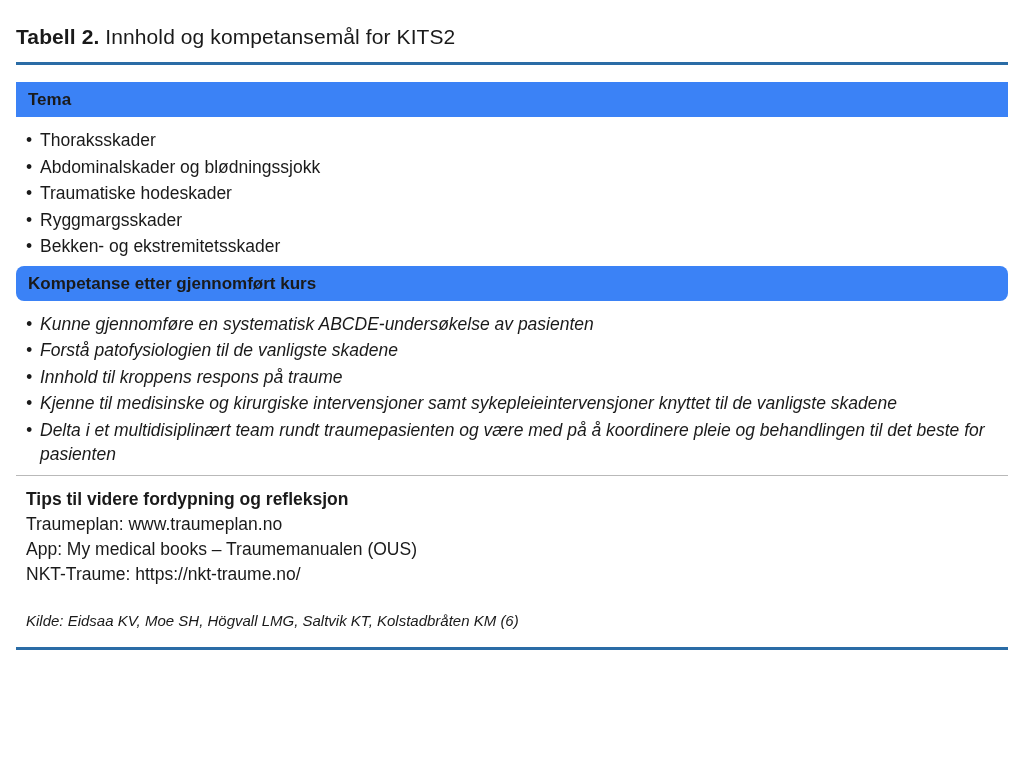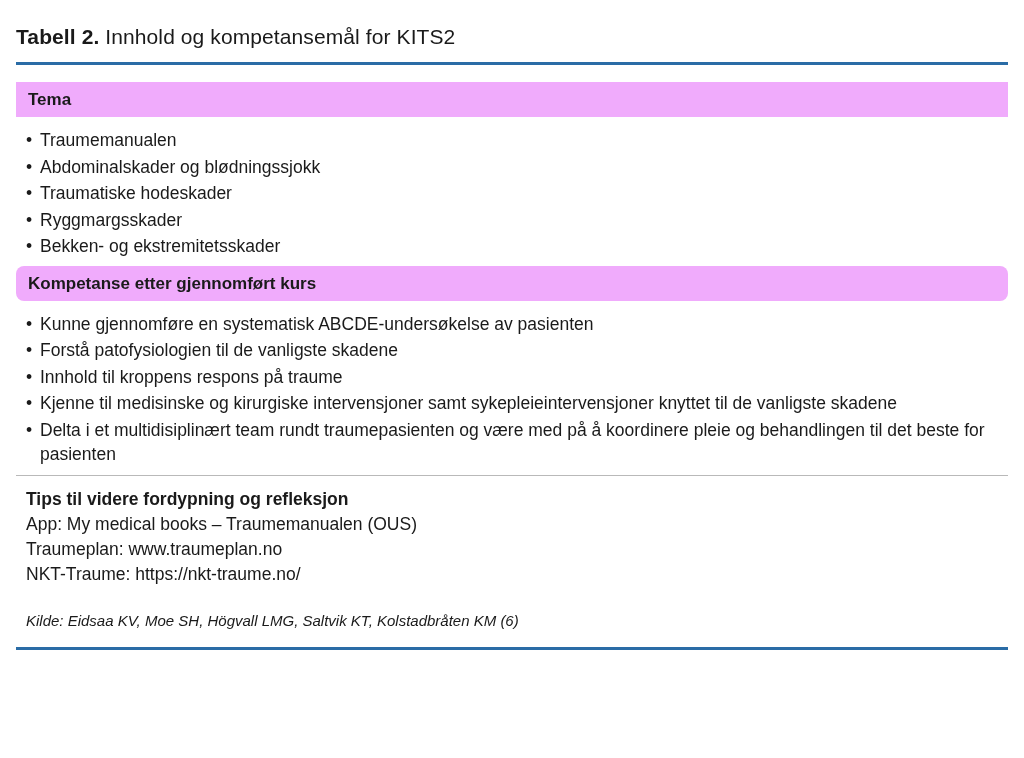"Tema" .band { background: #f0abfc -> #3b82f6 }
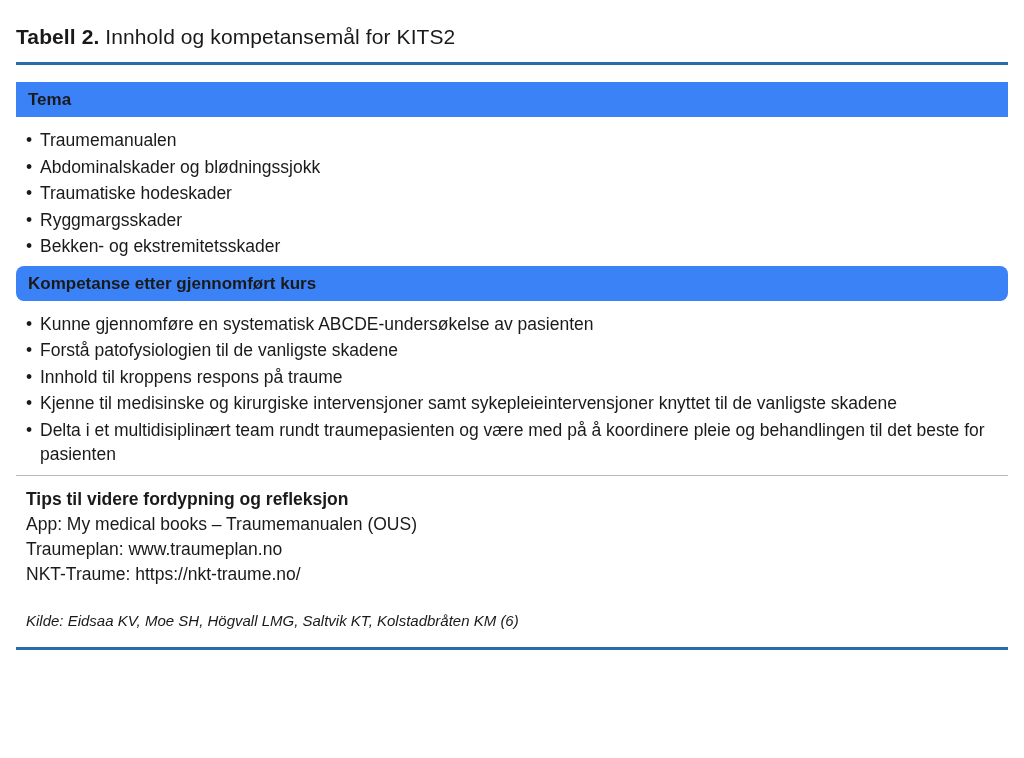"Traumemanualen" li { text: Traumemanualen -> Thoraksskader }
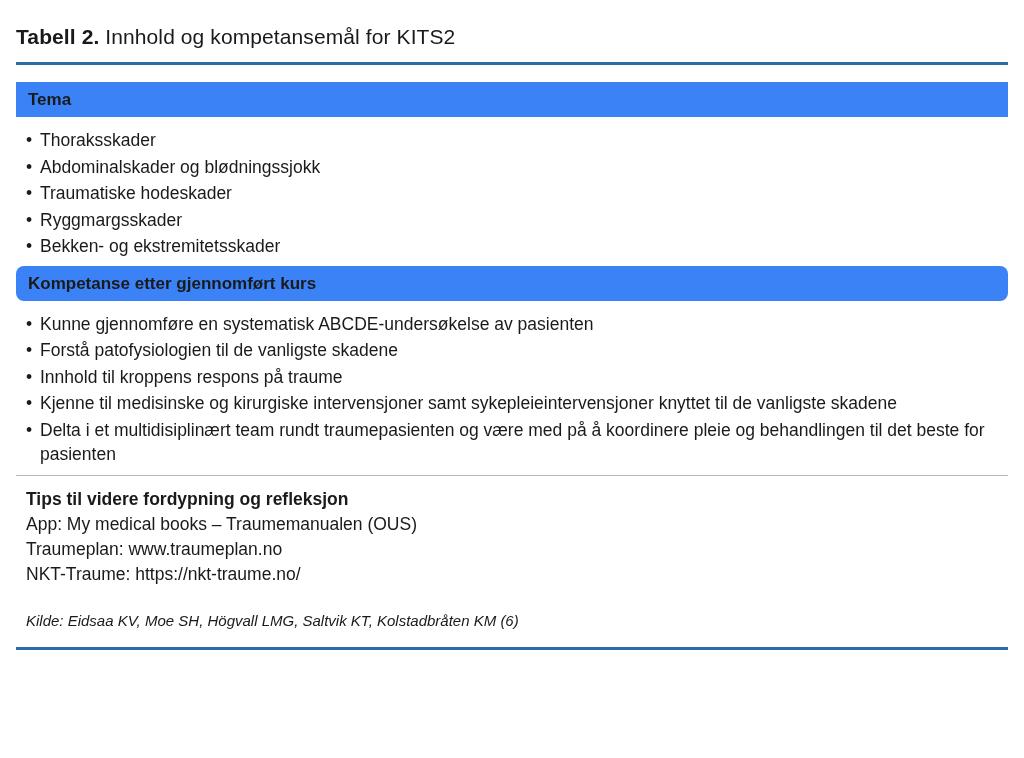"Kunne gjennomføre en systematisk" .list-kompetanse { font-style: none -> italic }
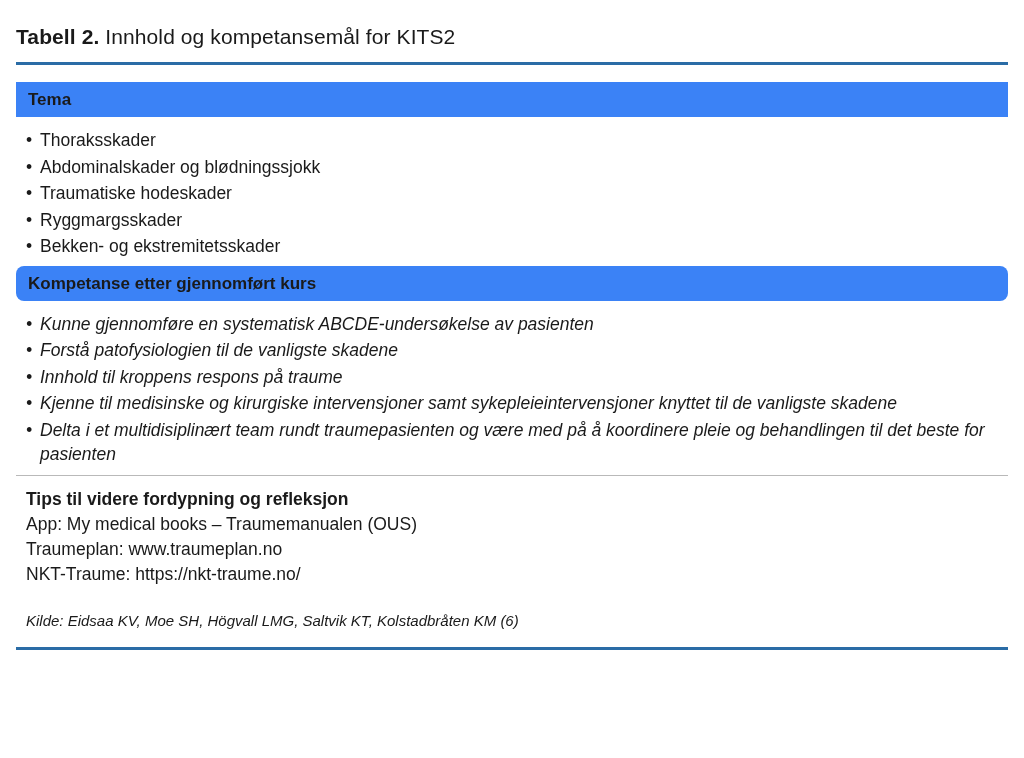"App: My medical books –" div.tips-line { order: before "Traumeplan: www.traumeplan.no" -> after "Traumeplan: www.traumeplan.no" }
